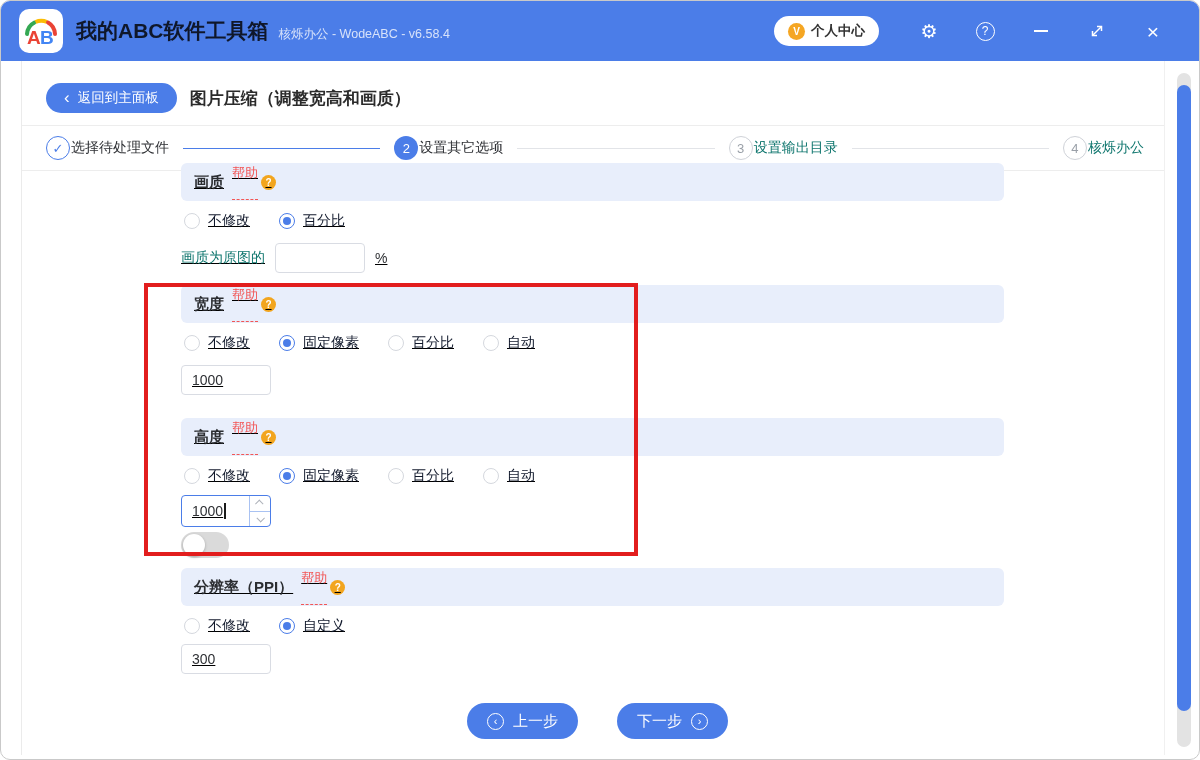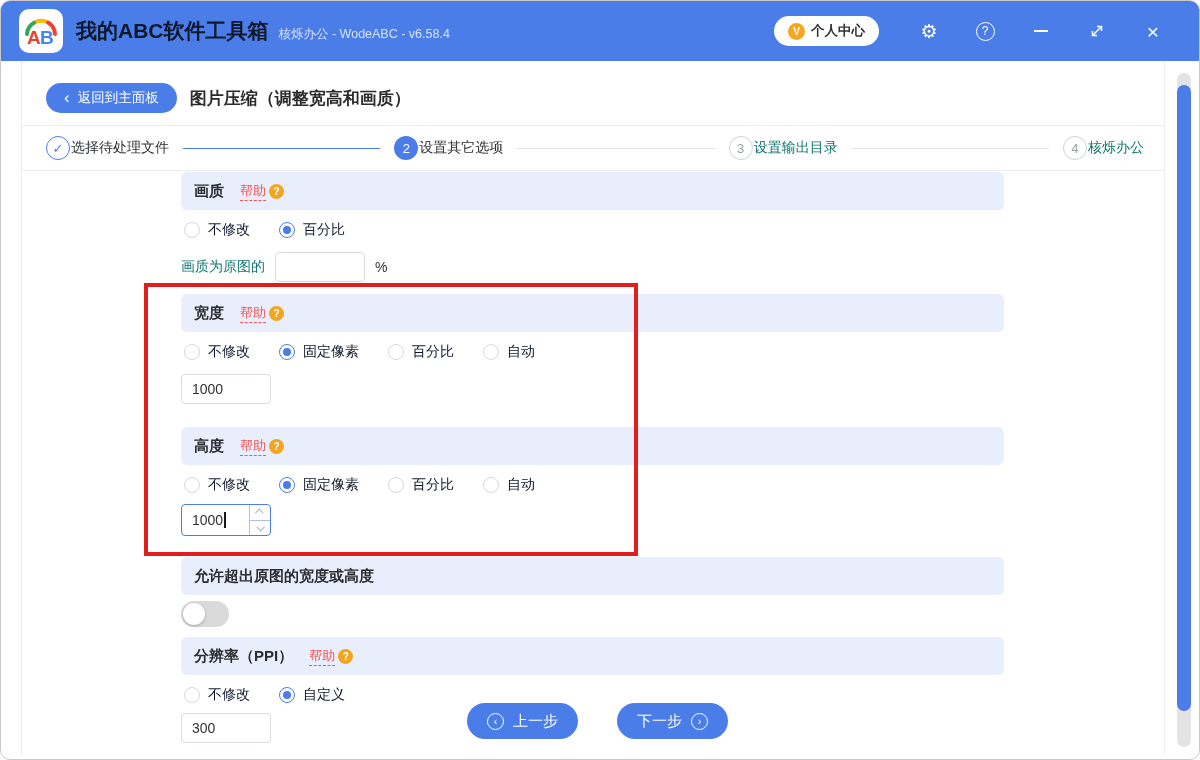"画质" .form { text-decoration: none -> underline; top: 171px -> 162px }
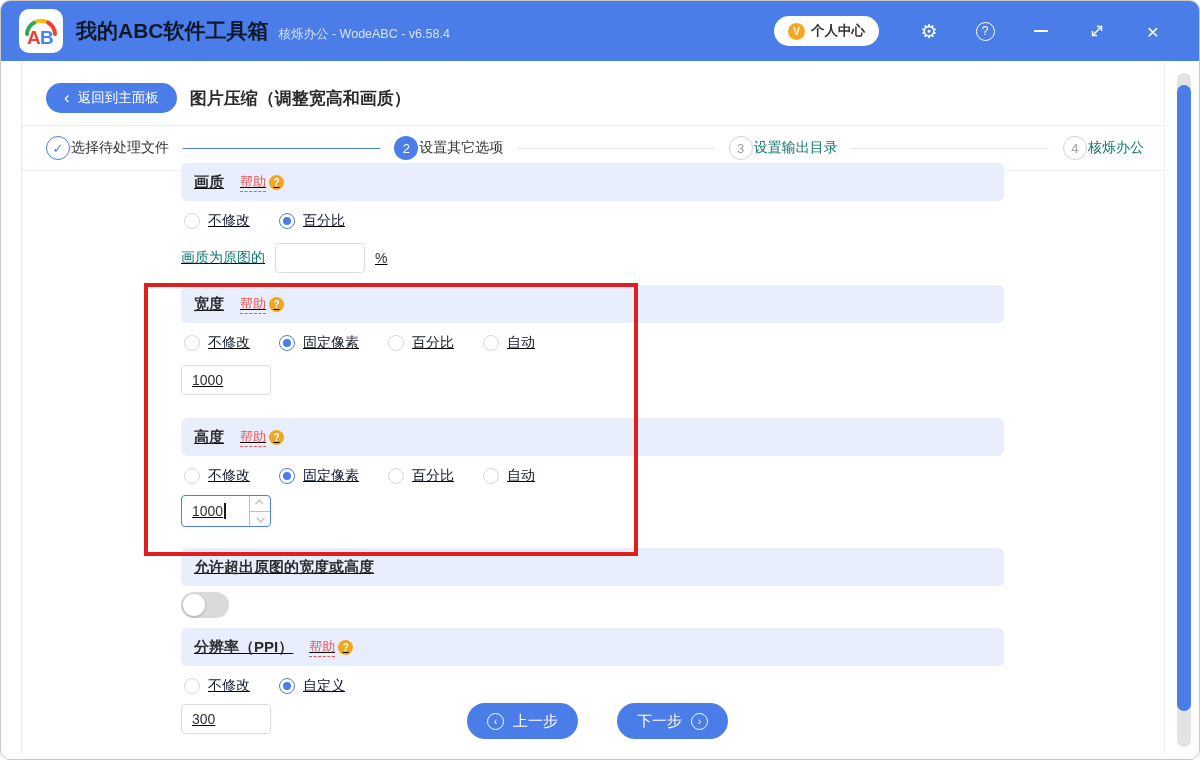"帮助" .help { margin-left: 16px -> 8px; padding-bottom: 0 -> 17px }
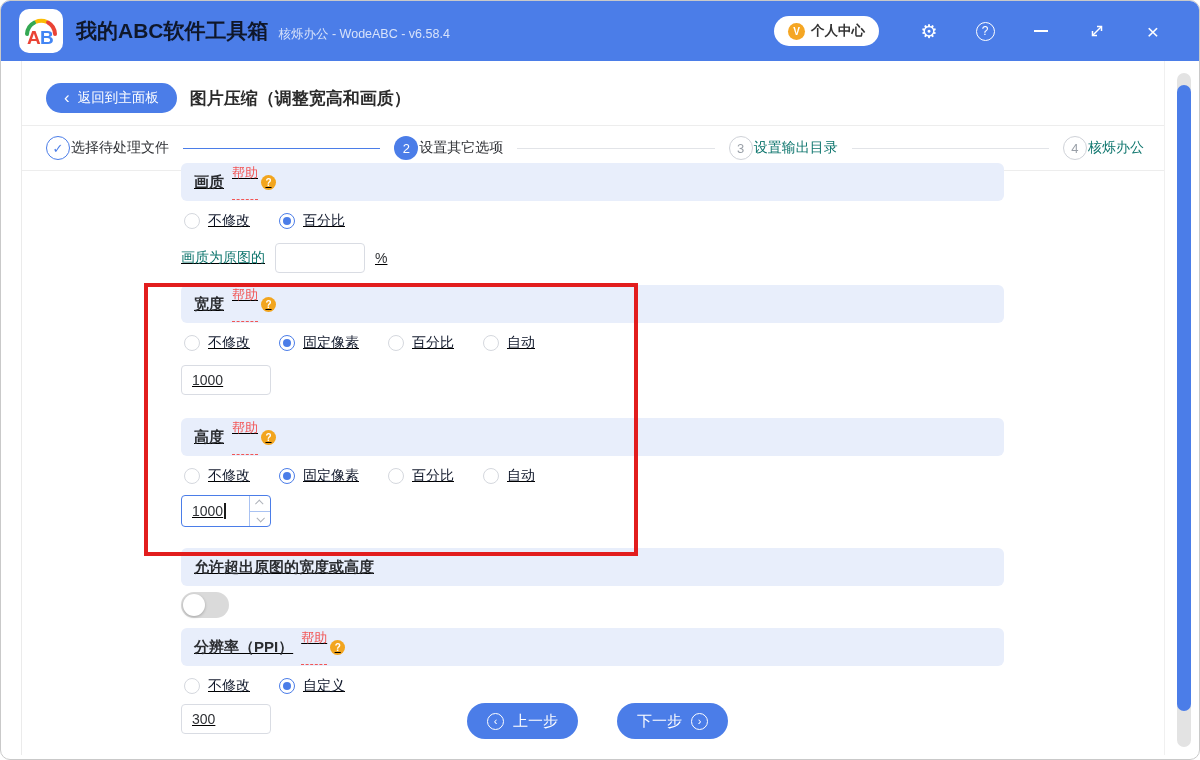"允许超出原图的宽度或高度" div.sec-bar { html: <div> <span>允许超出原图的宽度或高度</span> </div> -> none }
